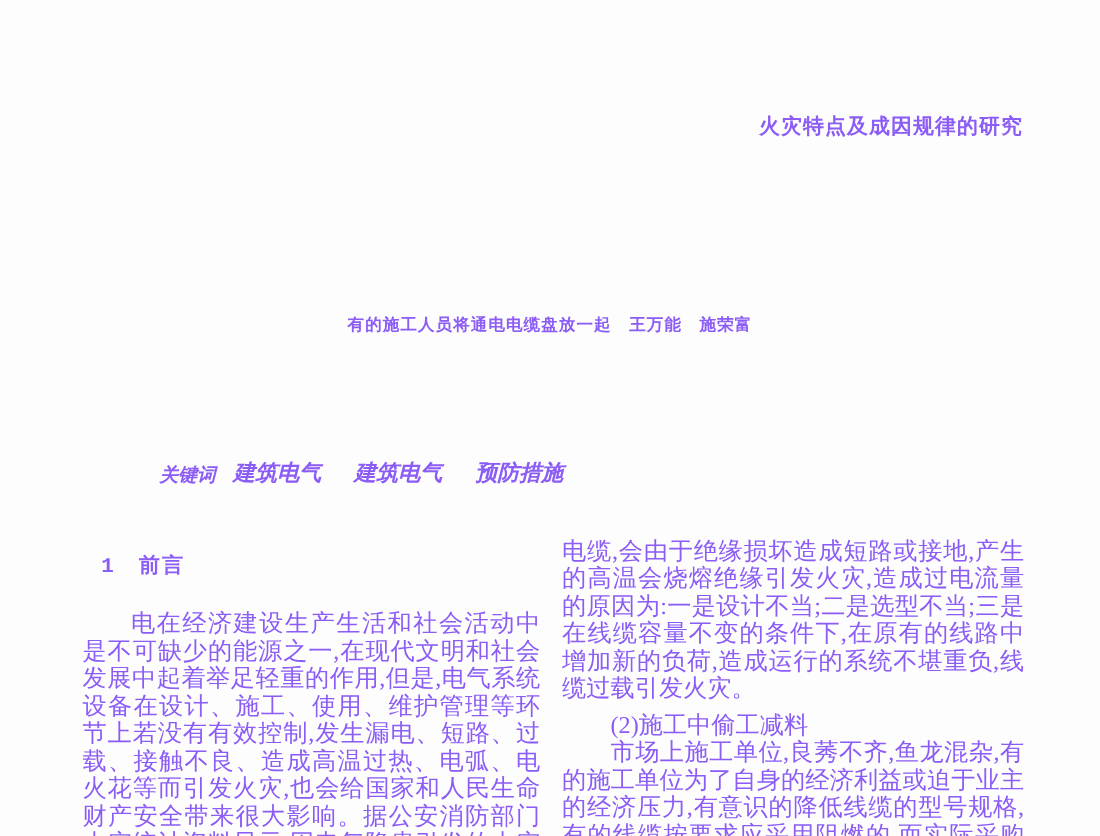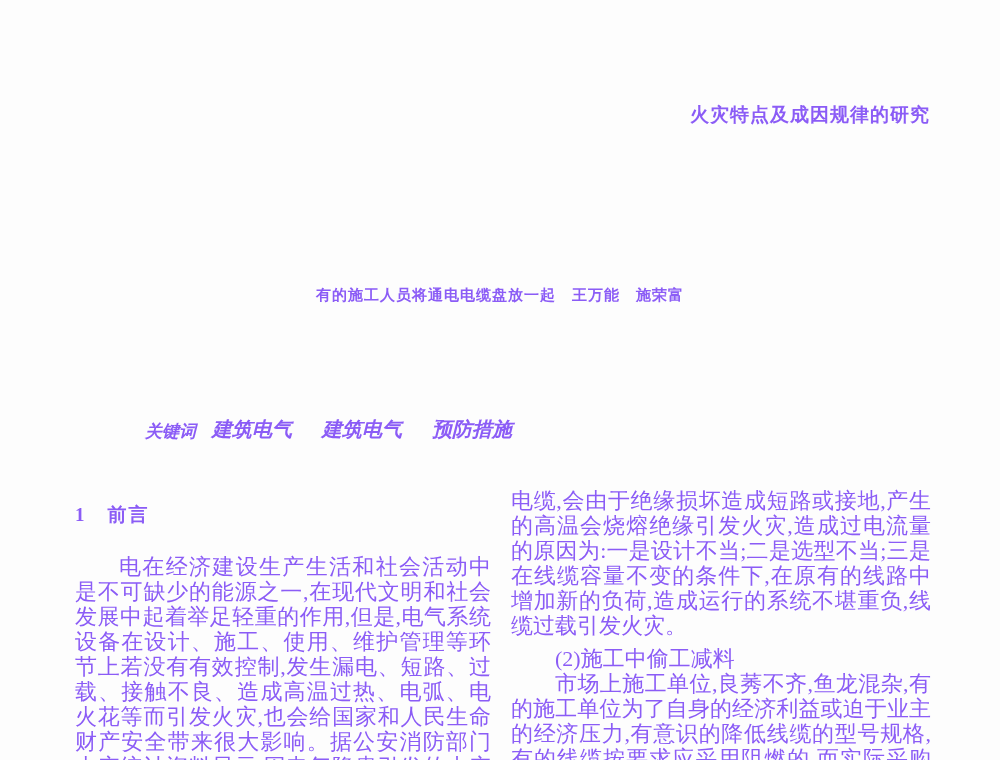"1 前言" .sec-head { font-family: Liberation Serif, serif -> Liberation Mono, monospace; margin: 20px 0 26px 0 -> 20px 0 26px 17px }
